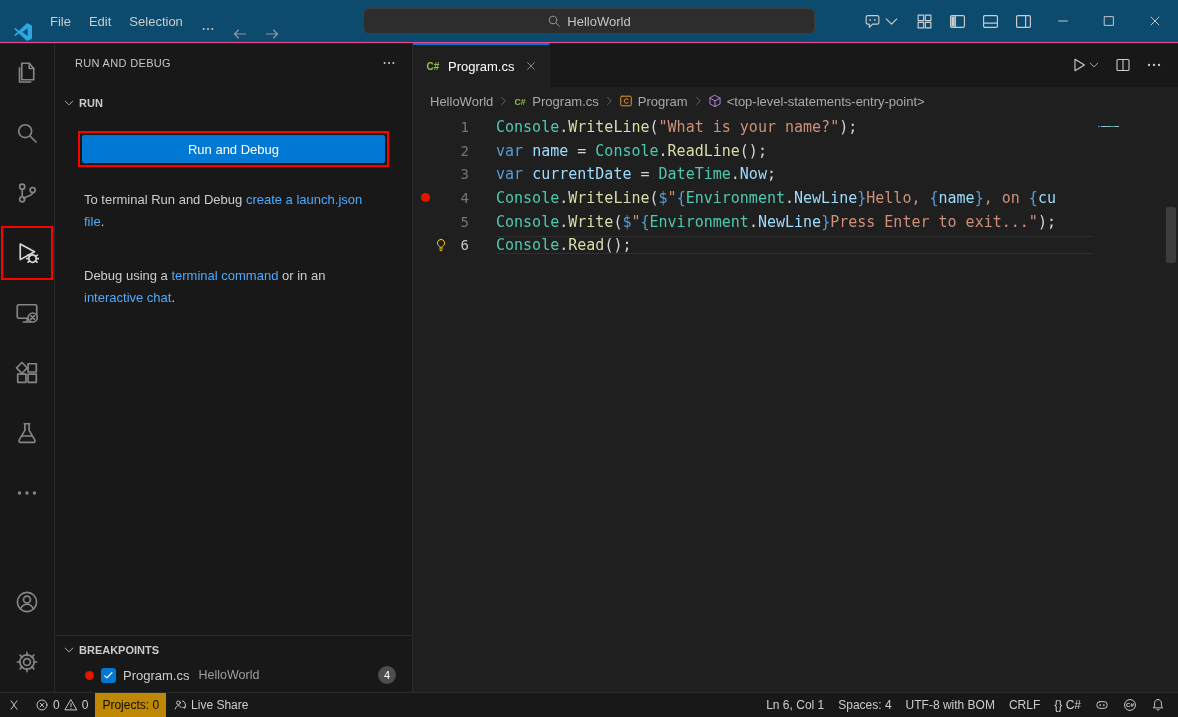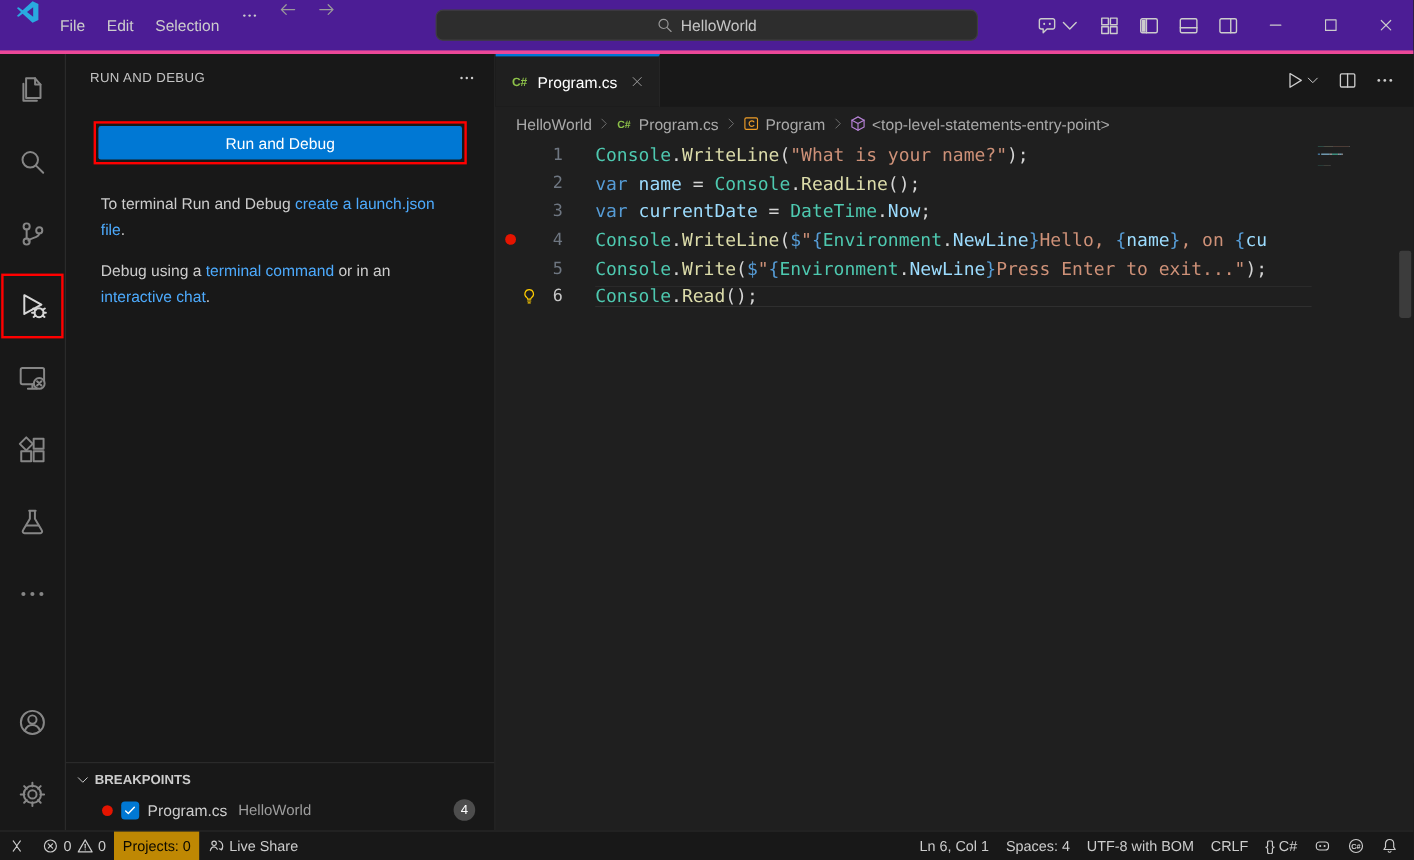"File" .titlebar { align-items: flex-start -> flex-end; background: #4c1d95 -> #0c4a6e; border-bottom: 3px solid #ec4899 -> 1px solid #ec4899 }
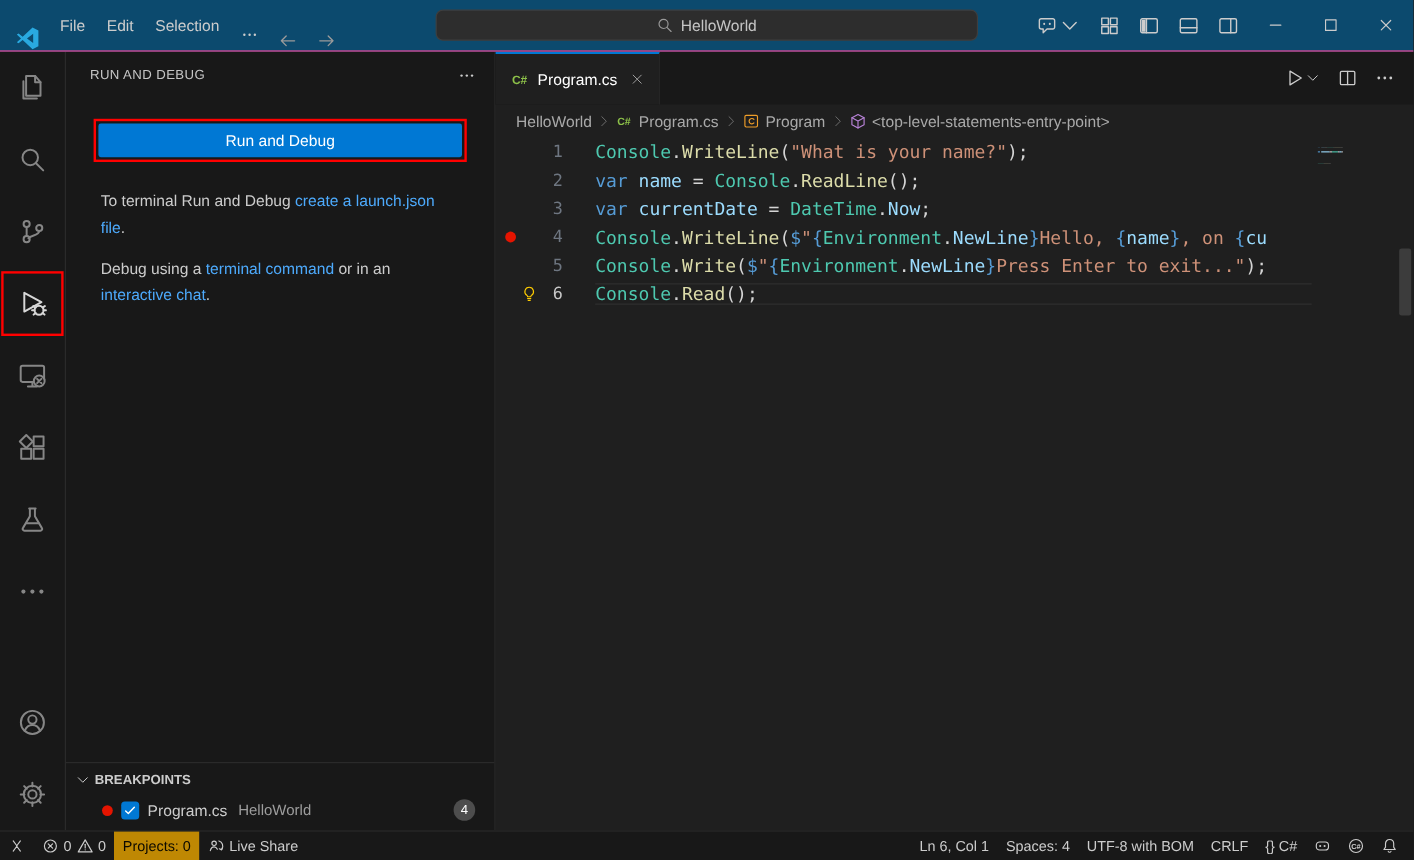"RUN" div.section-header { html: none -> <div> <span> <svg> <path></path> </svg> </span> <span>RUN</span> </div> }
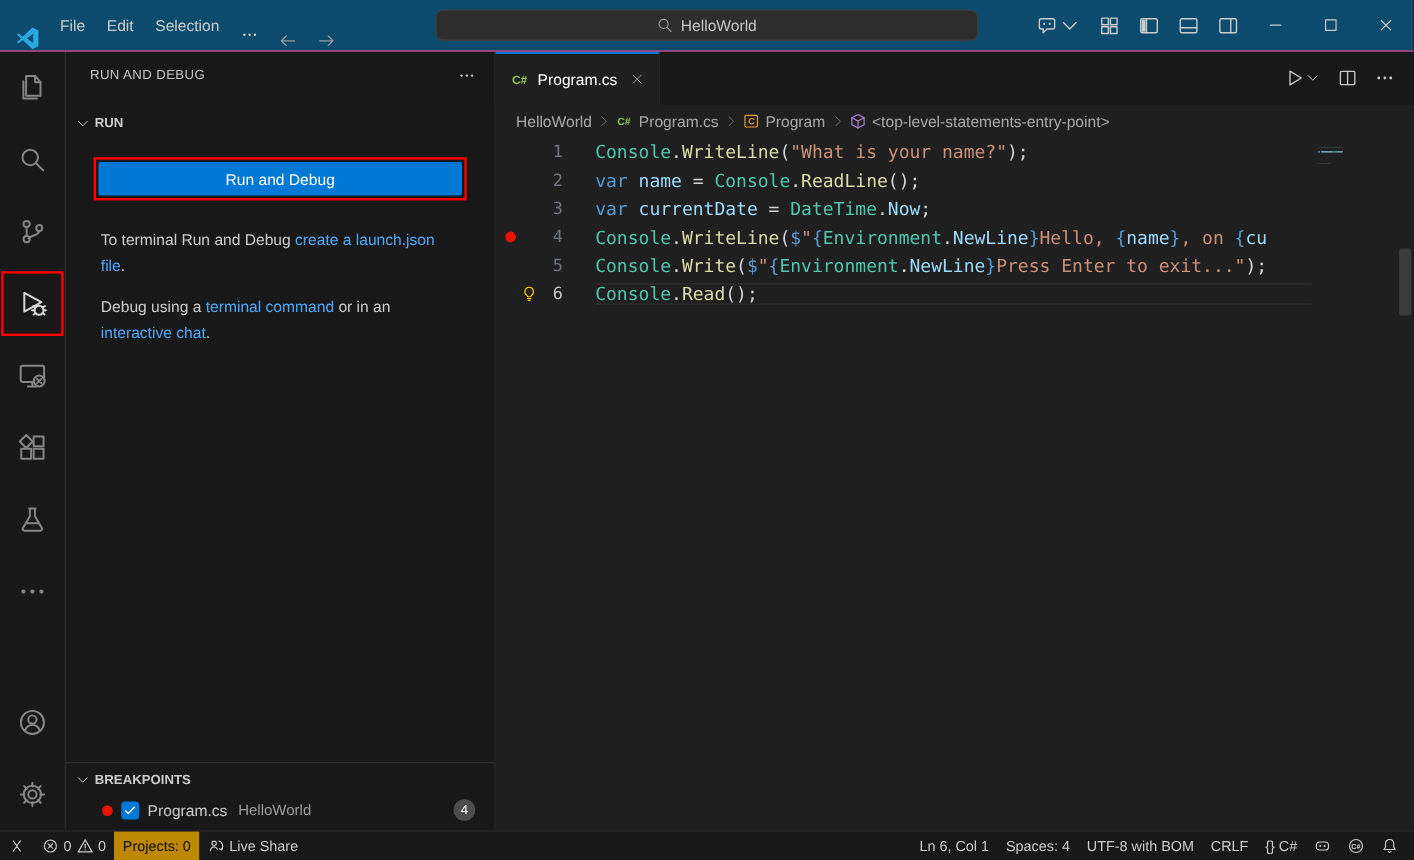"Debug using a terminal command" .sb-text + .sb-text { margin-top: 12px -> 32px }
